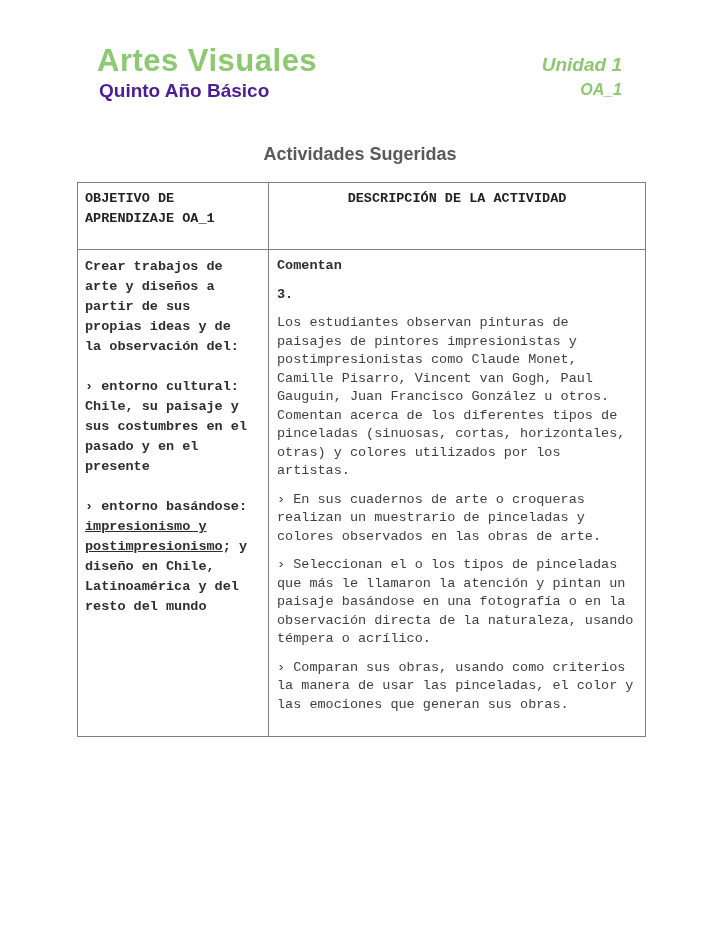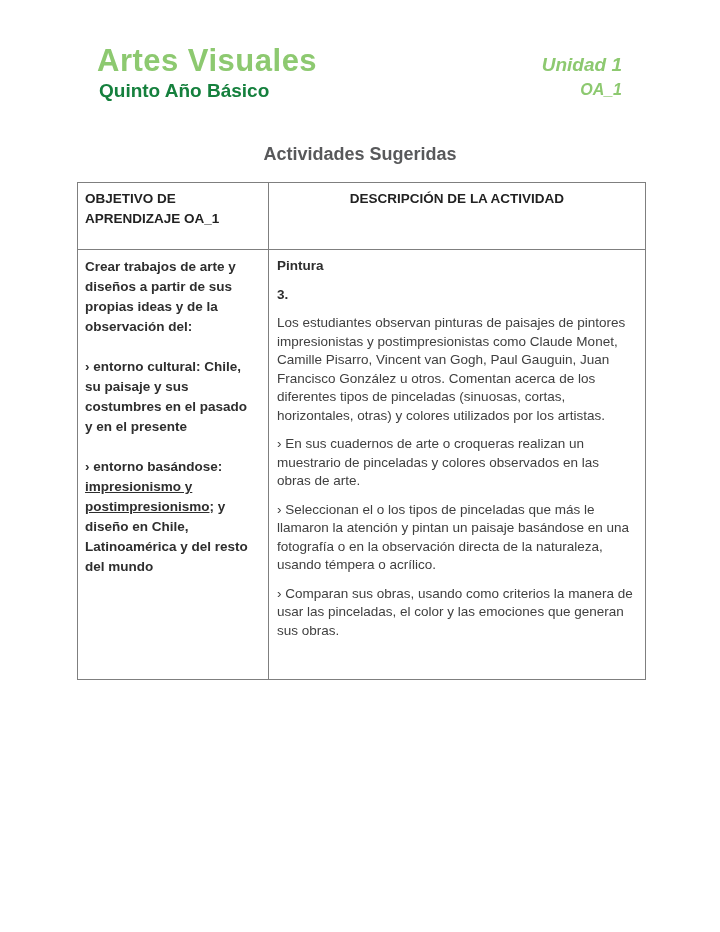"Quinto Año Básico" .doc-subtitle { color: #15803d -> #4c1d95 }
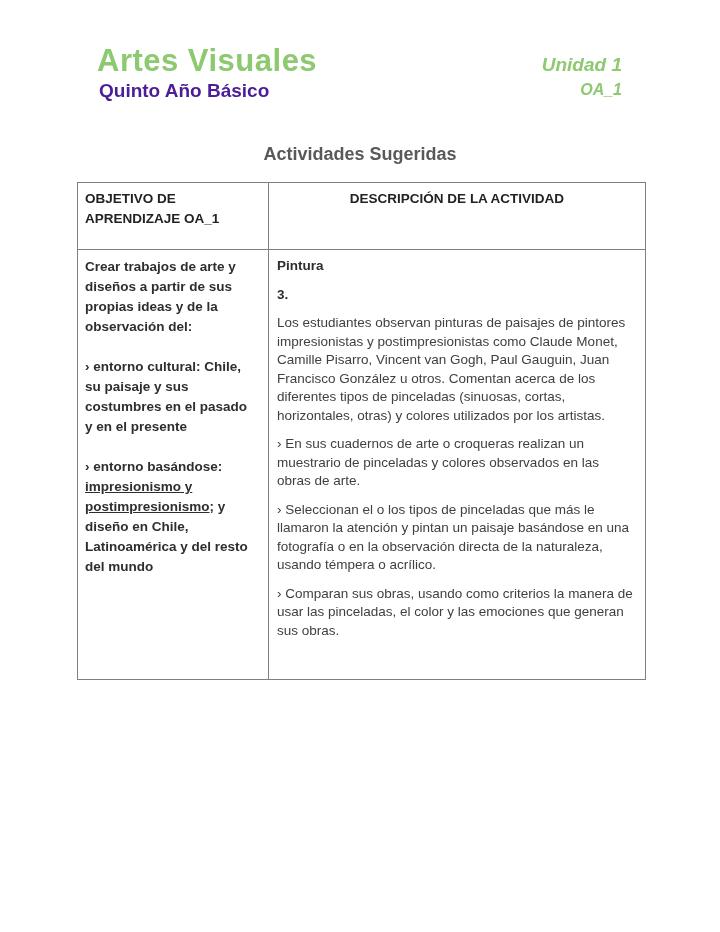"OBJETIVO DE APRENDIZAJE OA_1" .activity-table th, .activity-table td { font-family: none -> Liberation Mono, monospace }
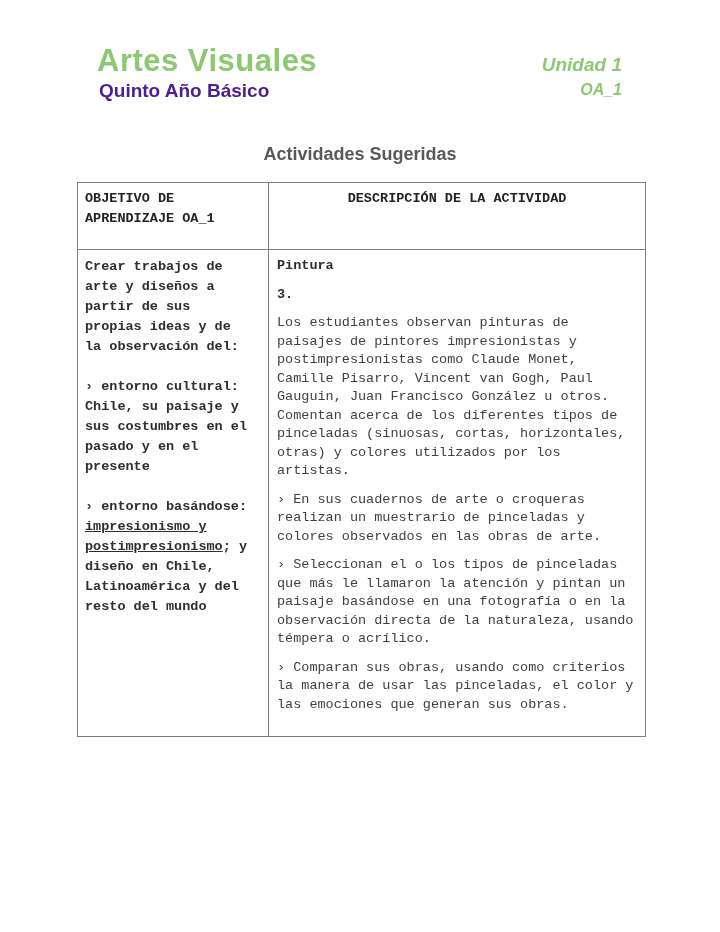"Pintura" p.bold-line { text: Pintura -> Comentan }
